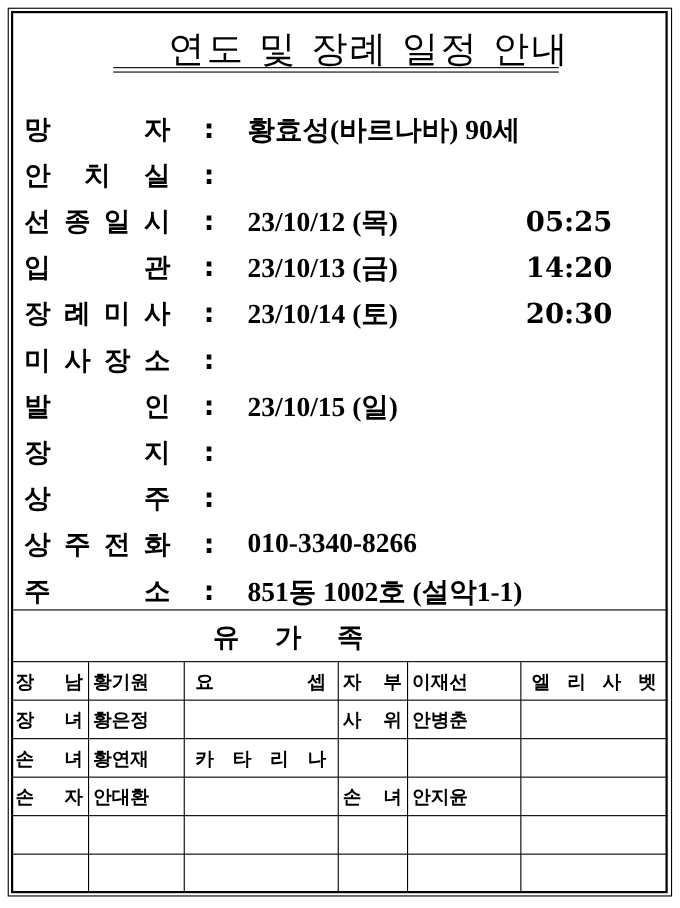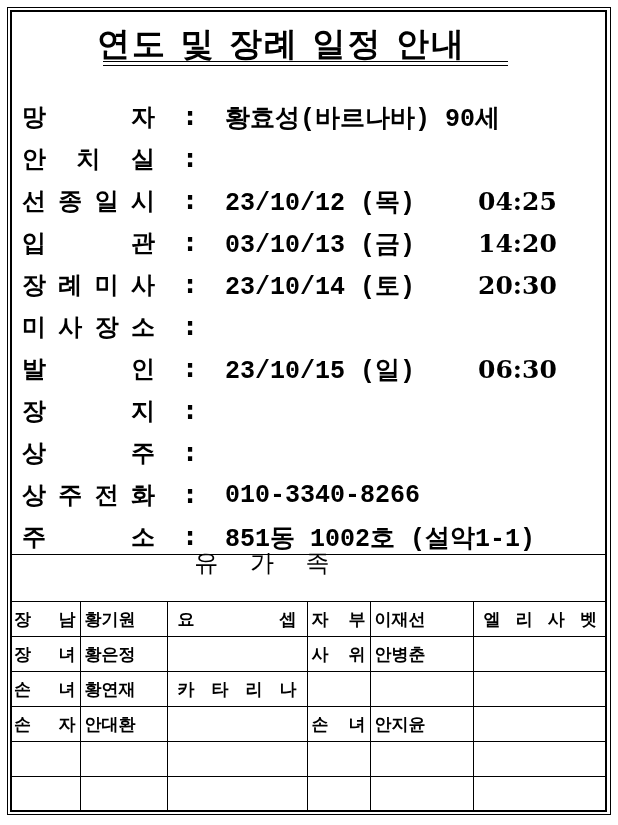"연도 및 장례 일정 안내" .title { font-weight: bold -> normal; left: 97px -> 113px; text-align: left -> right }
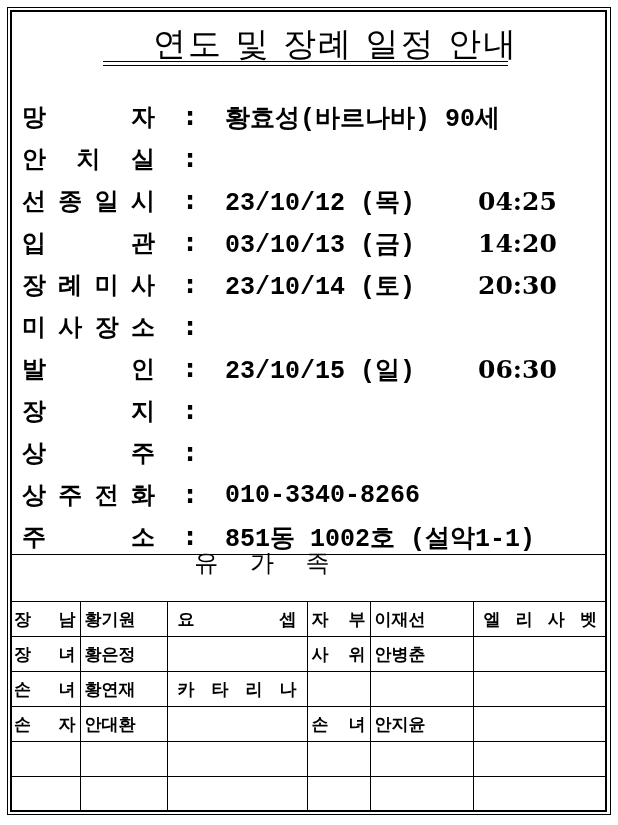"황효성(바르나바) 90세" .info-value .v-main { font-family: Liberation Mono, monospace -> Liberation Serif, serif }
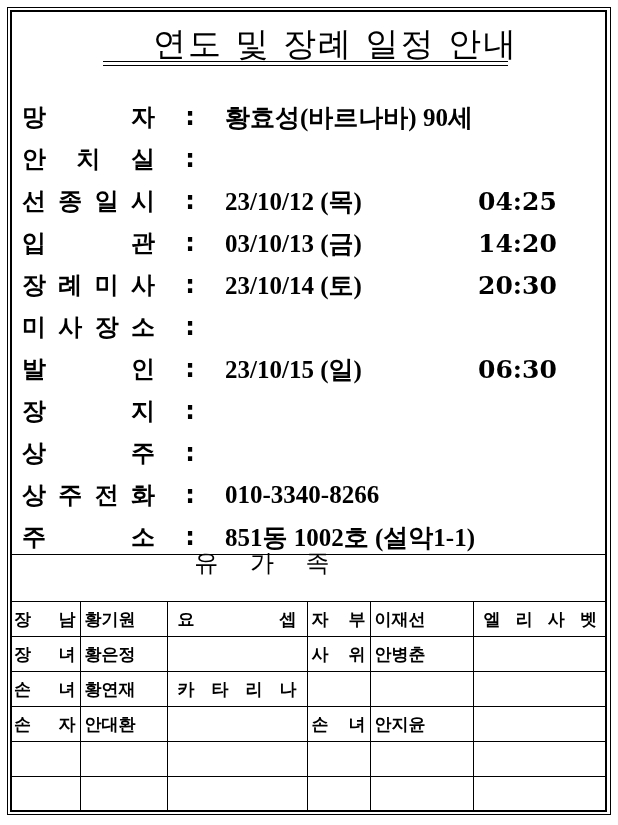"04:25" span.v-time { text: 04:25 -> 05:25 }
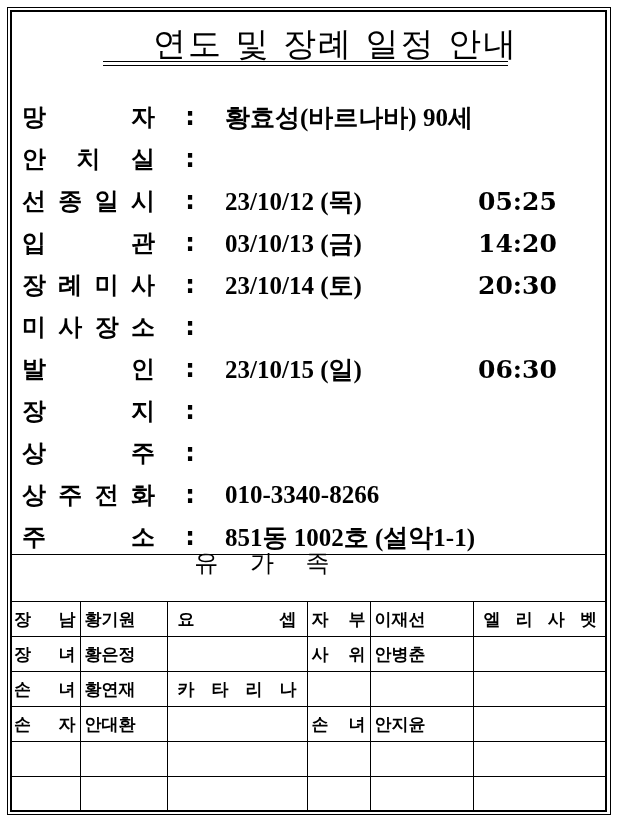"03/10/13 (금)" span.v-main { text: 03/10/13 -> 23/10/13 }
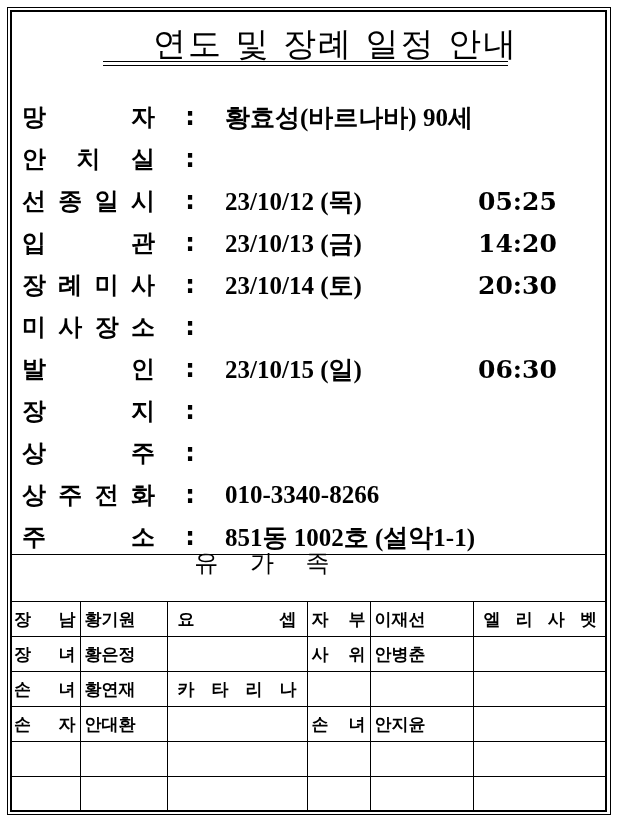"06:30" span.v-time { html: <span>06:30</span> -> none }
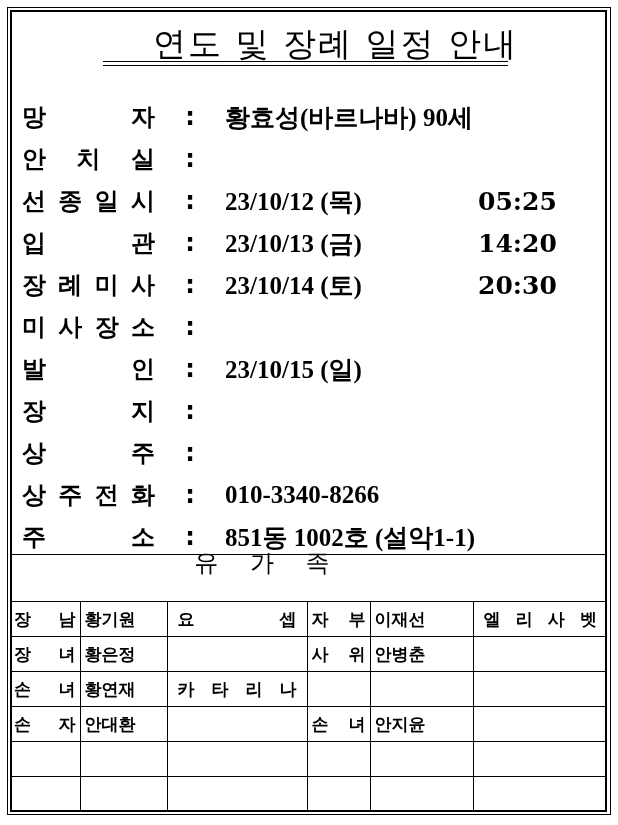"유 가 족" .family-title { font-weight: normal -> bold; top: 540px -> 556px }
